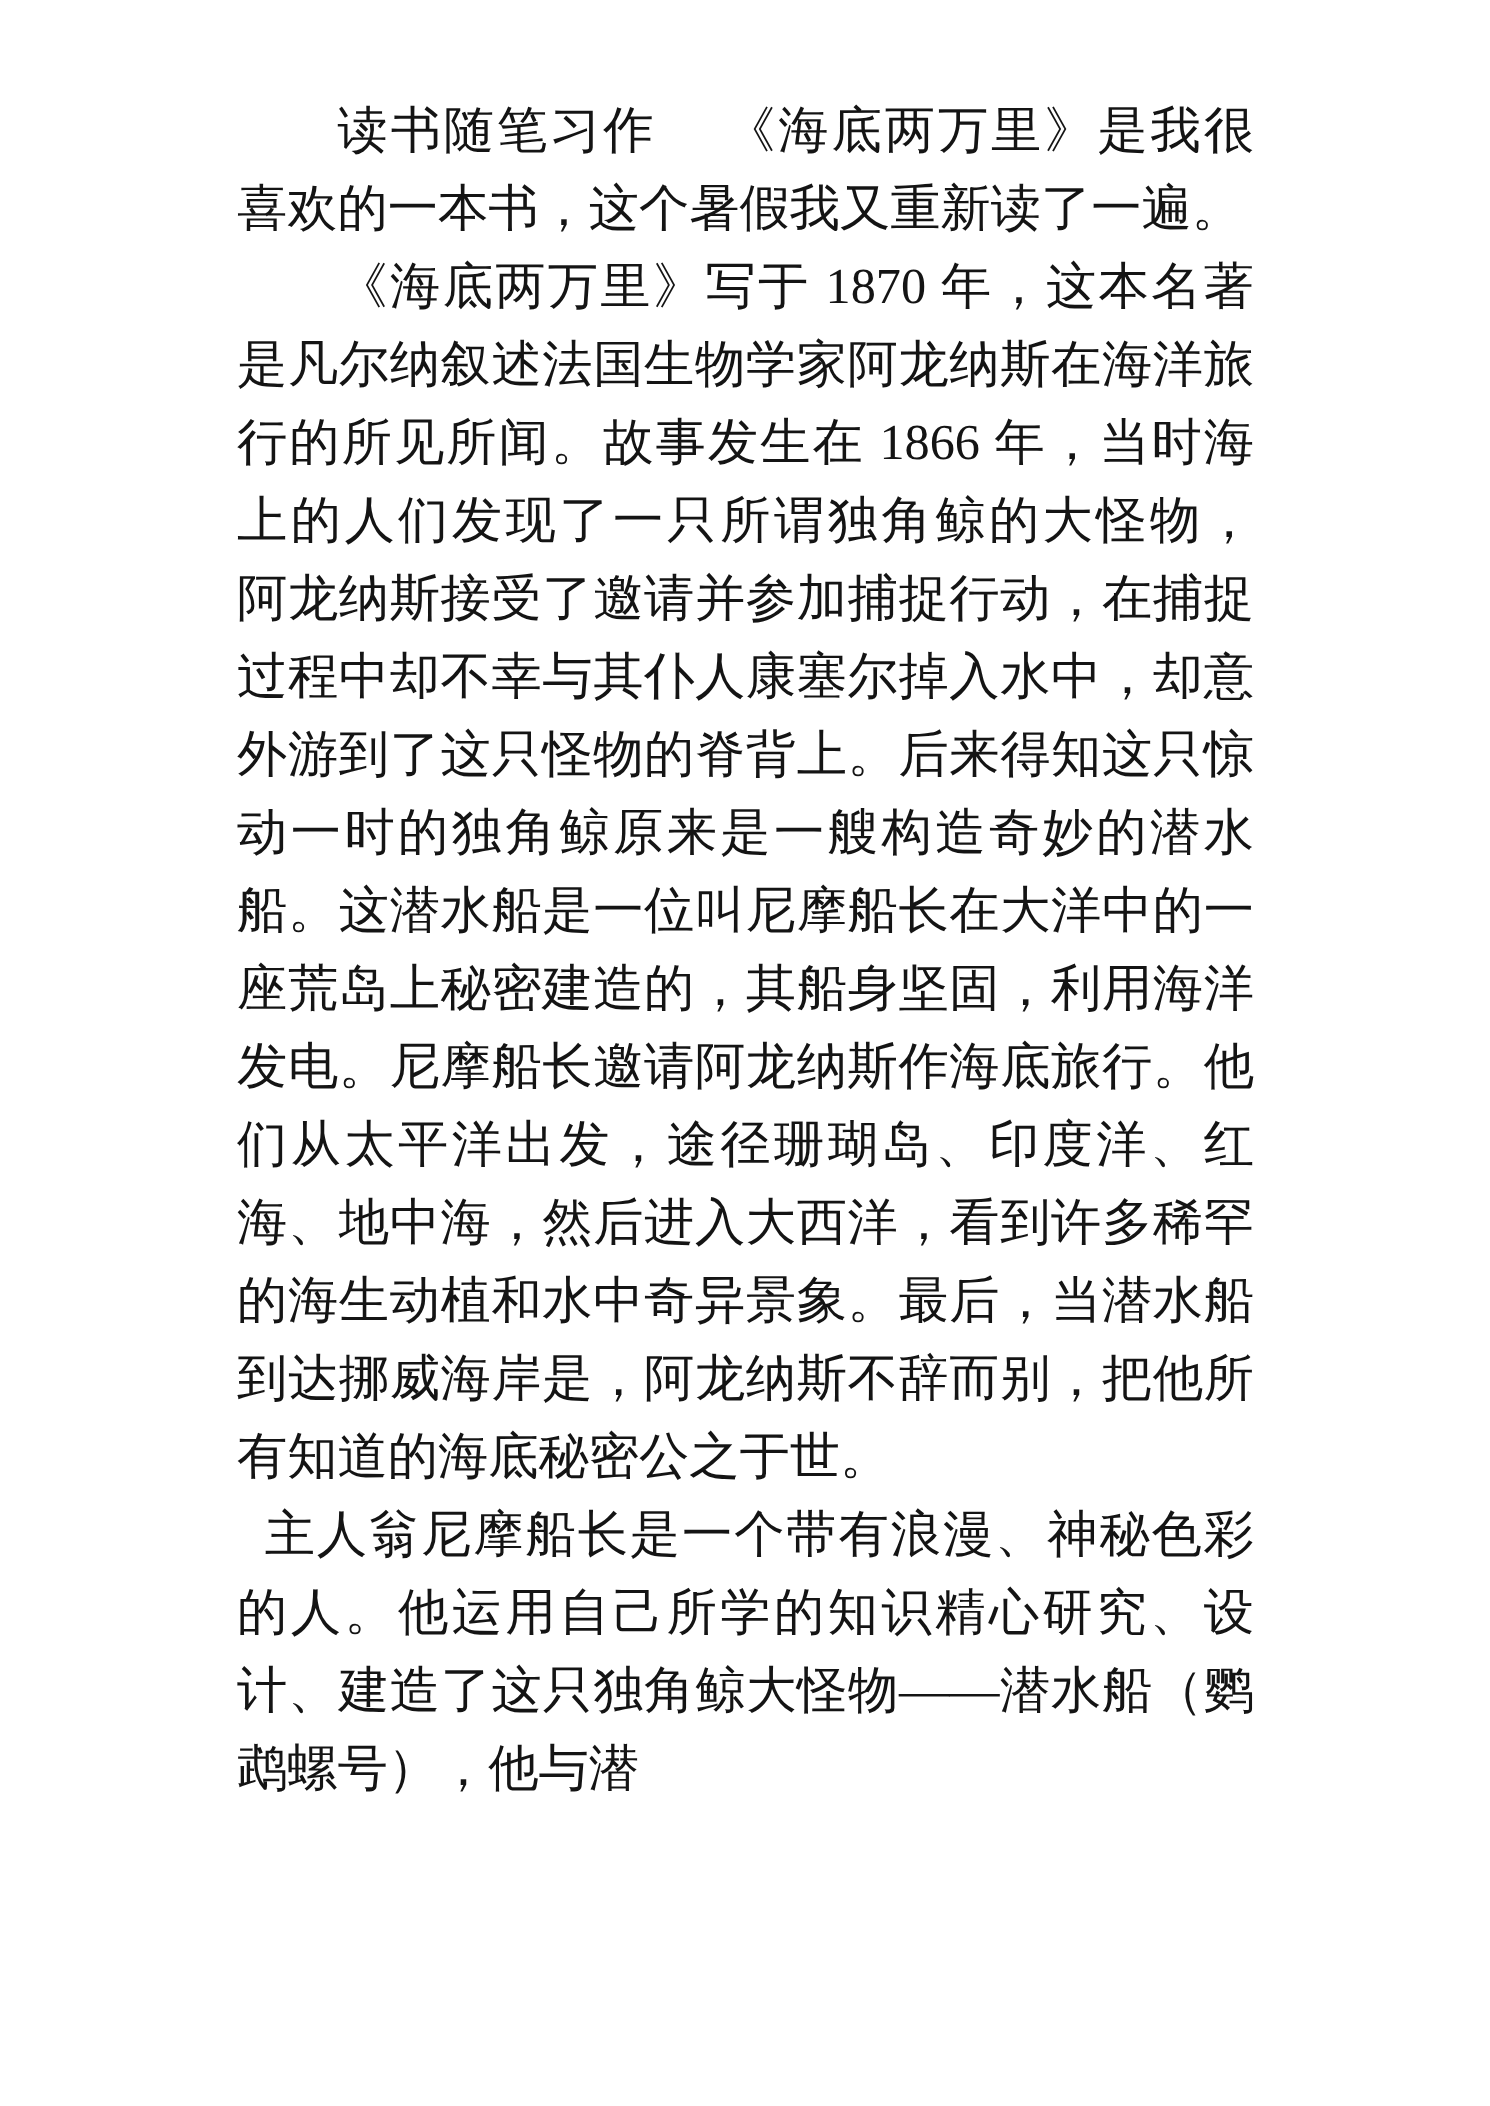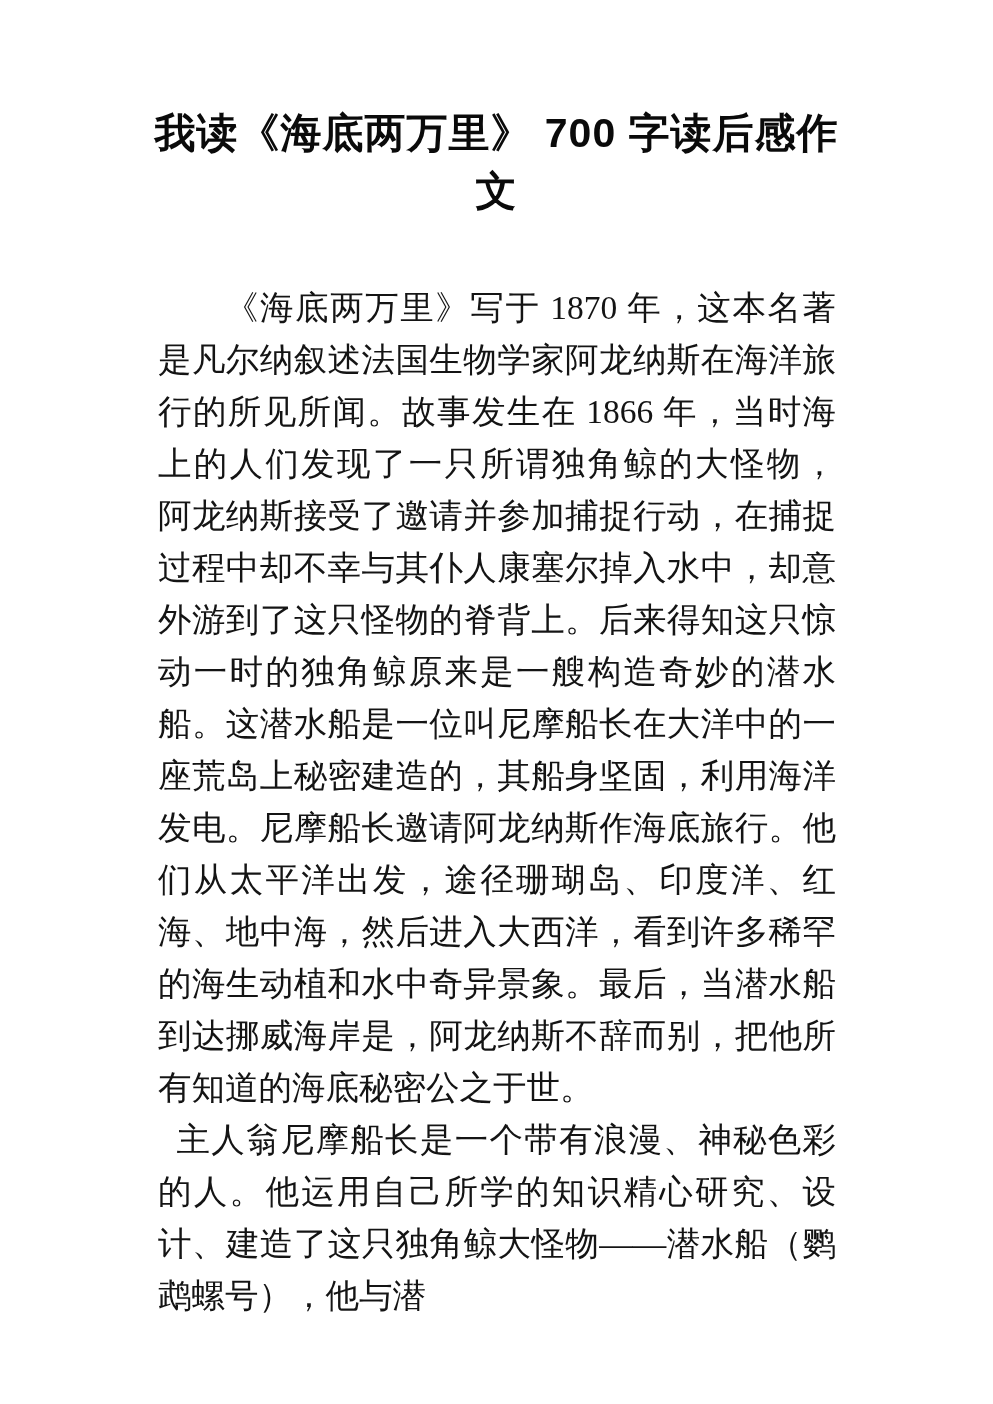"读书随笔习作 《海底两万里》是我很喜欢的一本书，这个暑假我又重新读了一遍。" p.indent-2 { html: none -> <p>读书随笔习作 《海底两万里》是我很喜欢的一本书，这个暑假我又重新读了一遍。</p> }
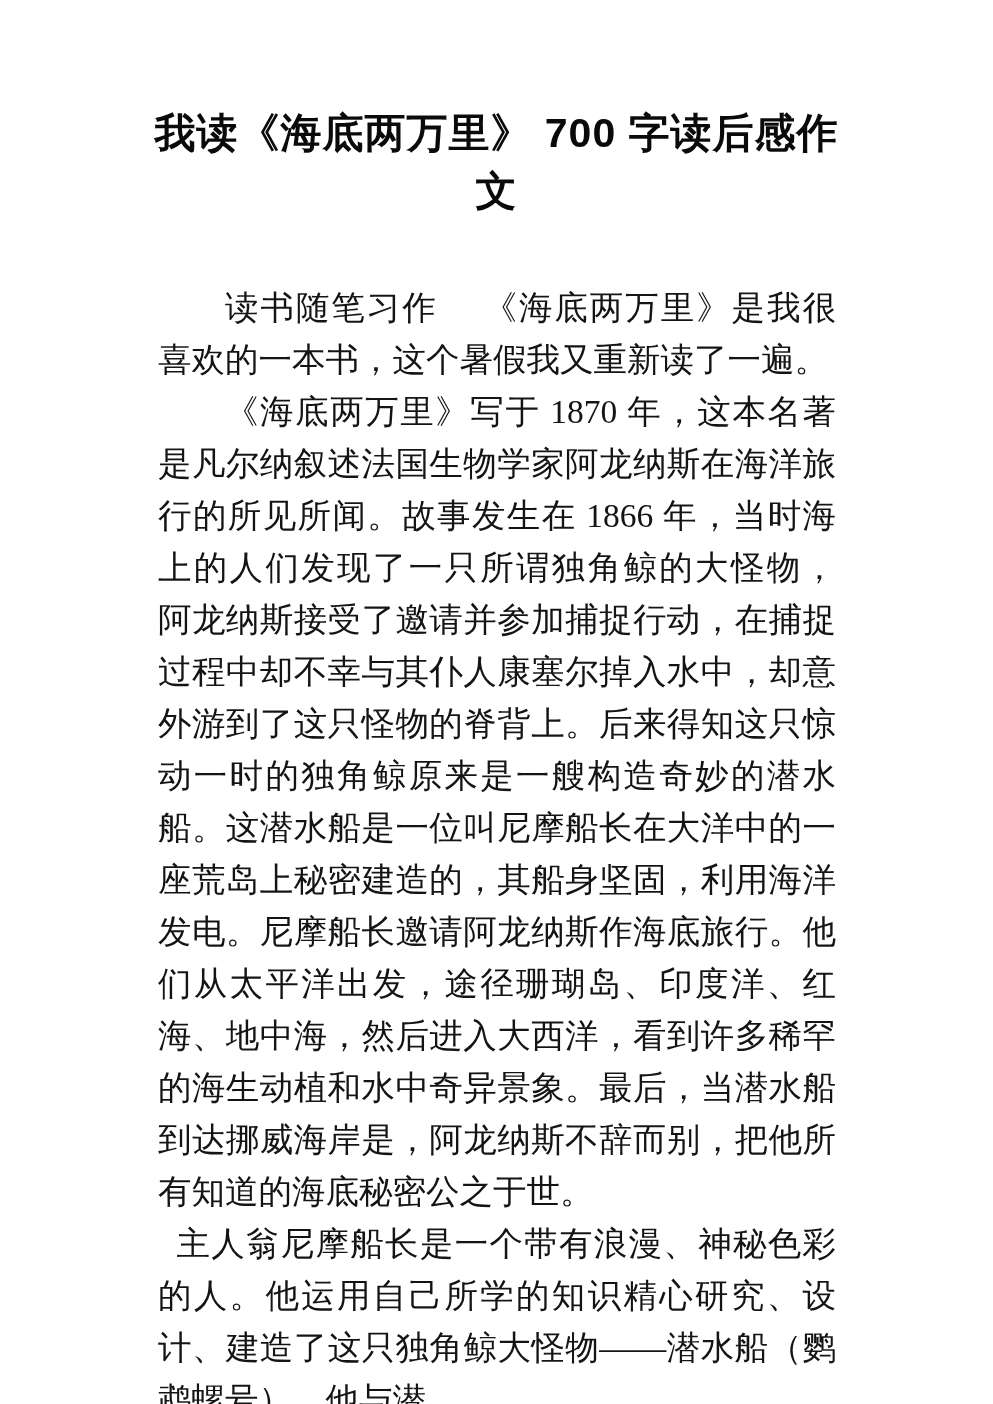"我读《海底两万里》 700 字读后感作" h1.doc-title { html: <h1> <span>我读《海底两万里》 700 字读后感作</span> <span>文</span> </h1> -> none }
